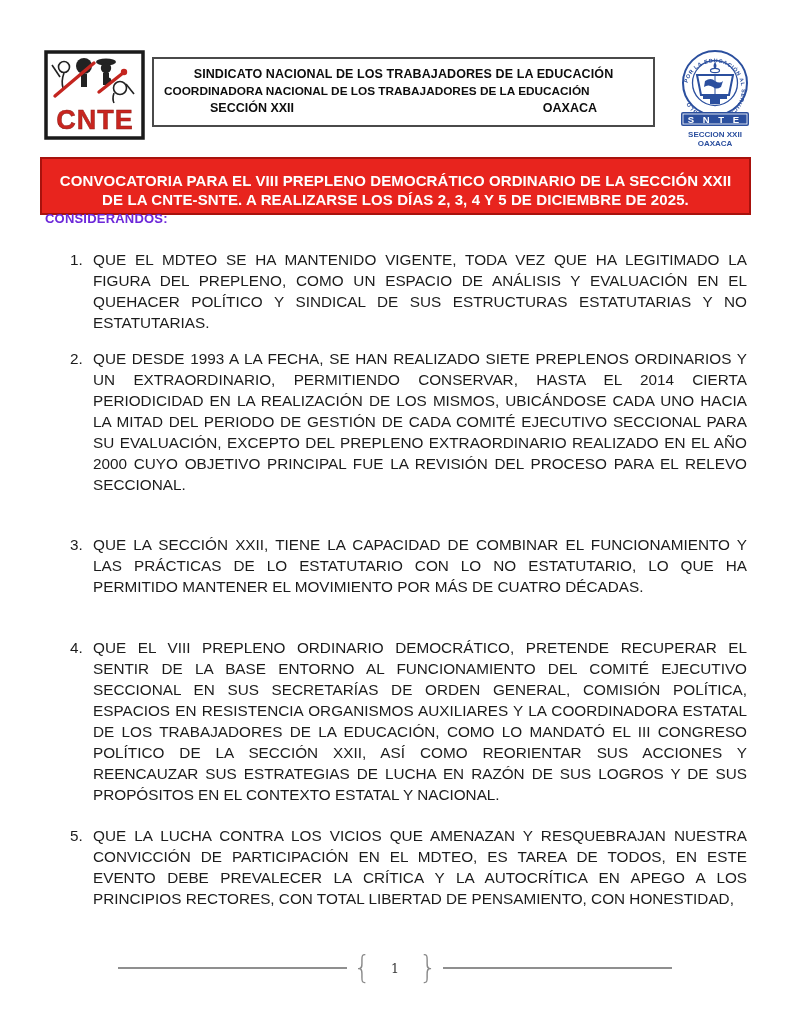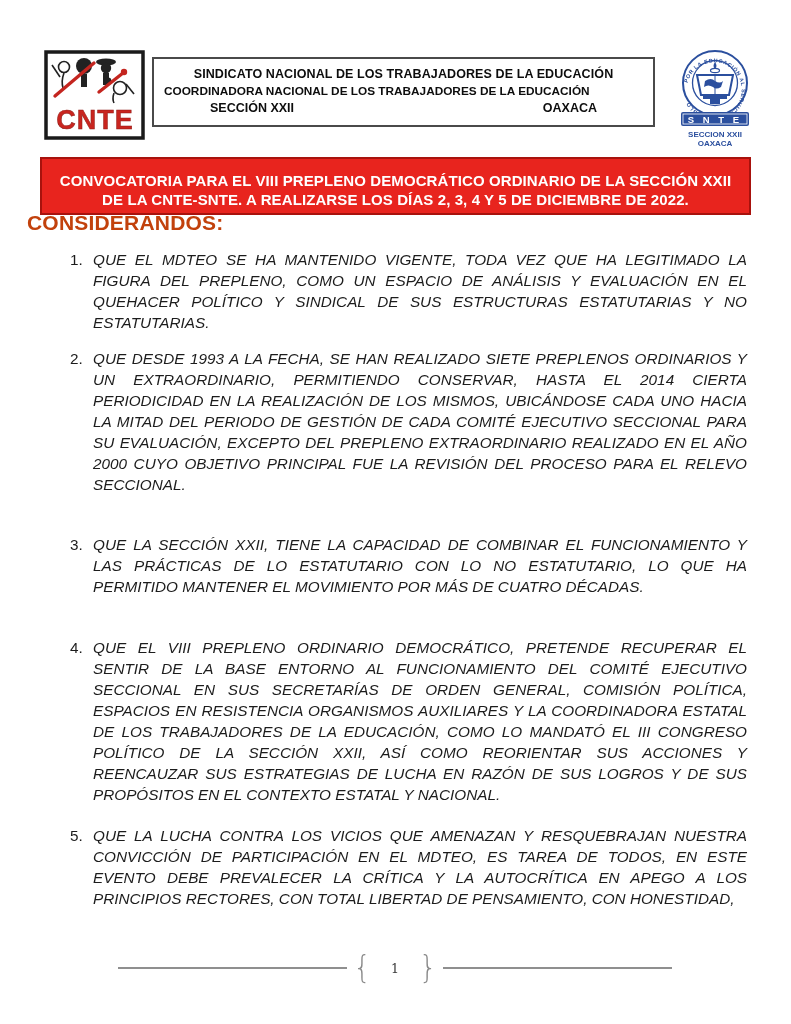"DE LA CNTE-SNTE. A REALIZARSE" div { text: 2022 -> 2025 }
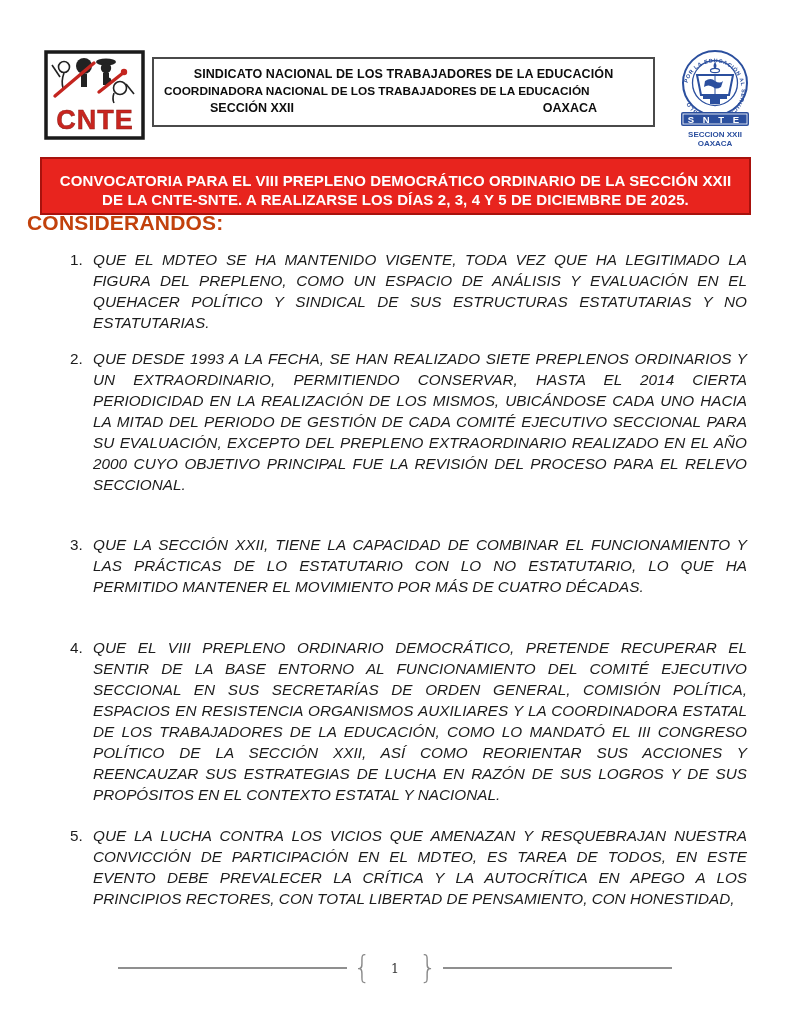"CONSIDERANDOS:" .heading { color: #c2410c -> #6d28d9; font-size: 21px -> 13px; left: 27px -> 45px }
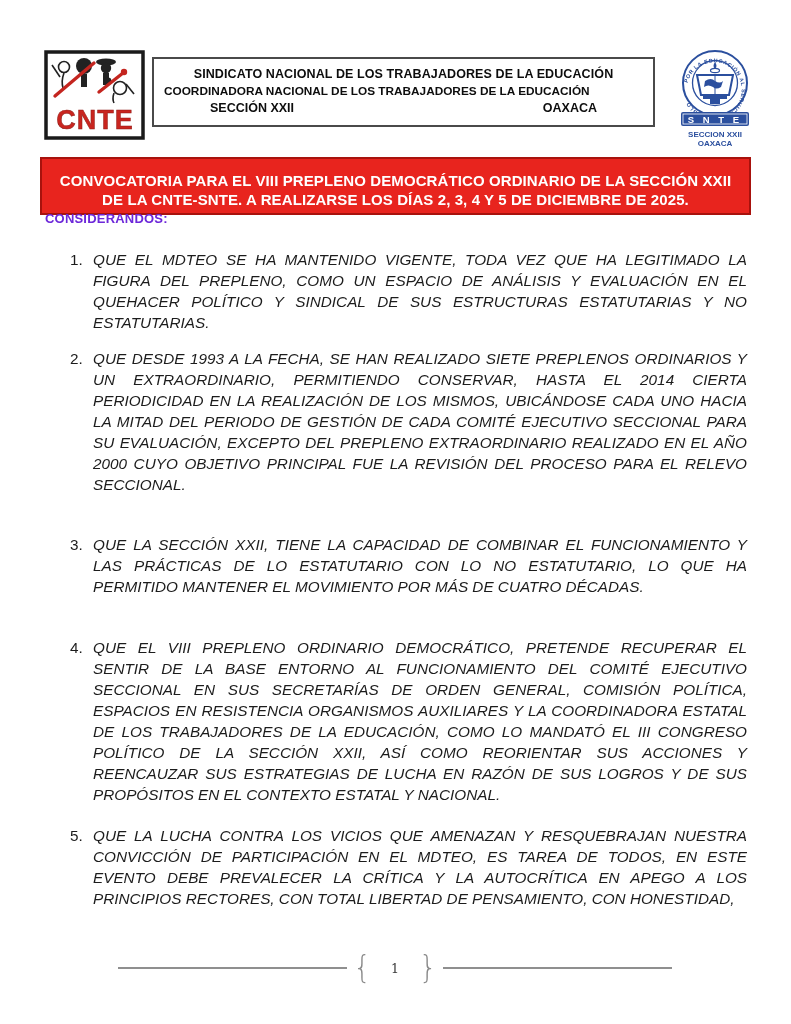"QUE EL MDTEO SE HA" .item .text { font-style: italic -> none }
